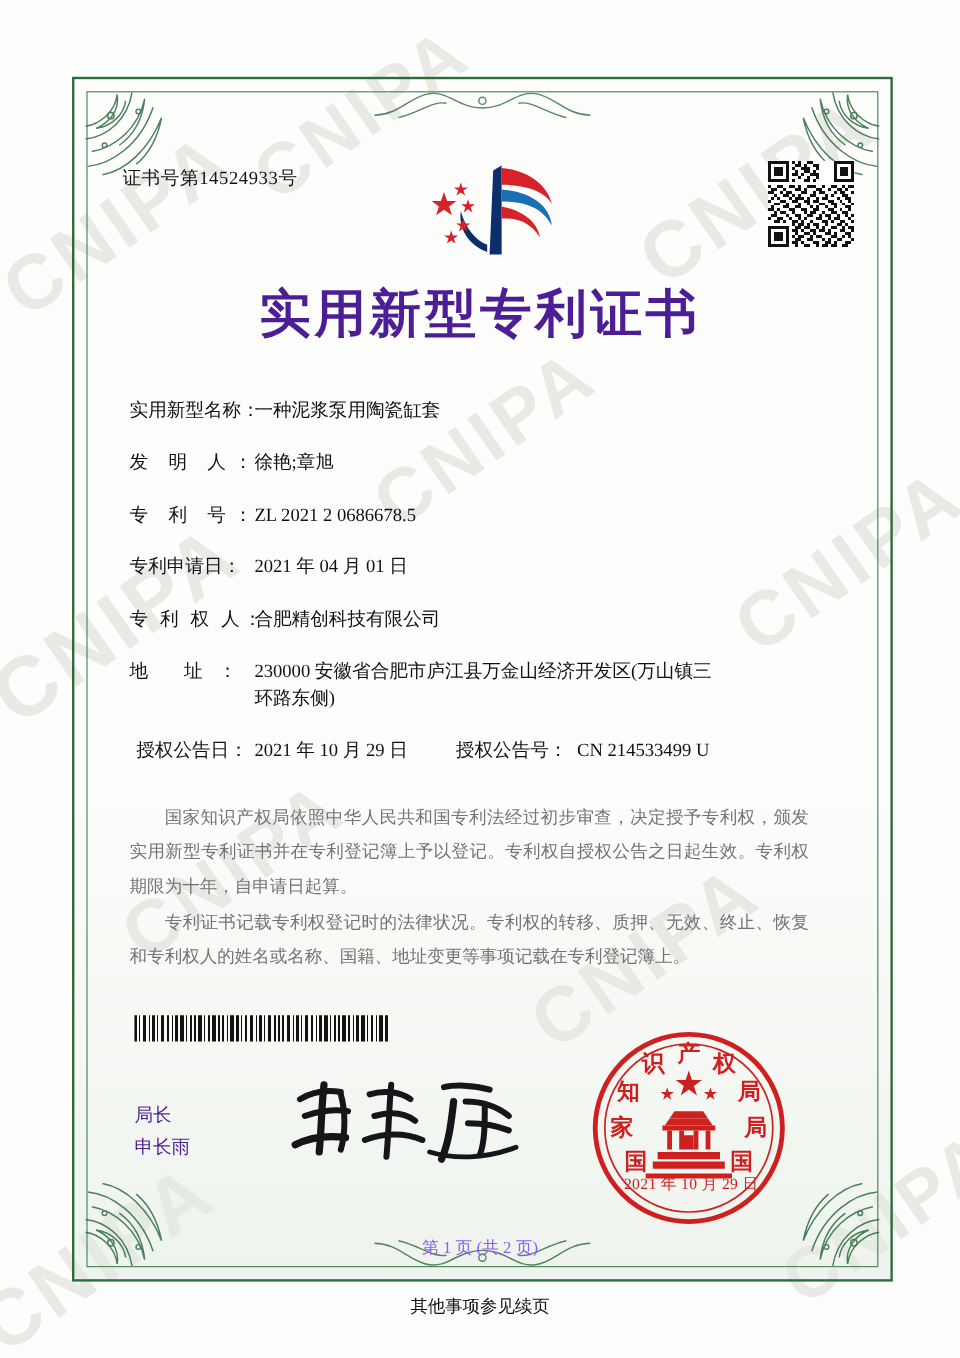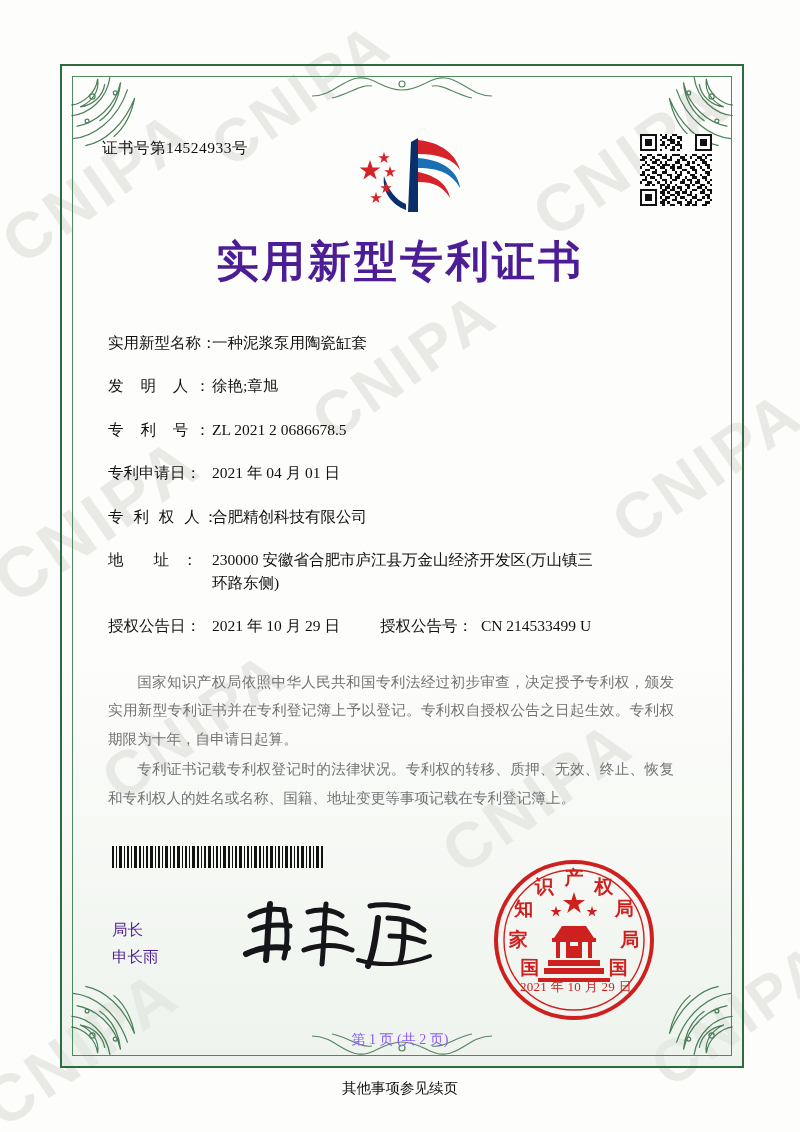"授权公告日：" .two-col { text-align: none -> center }
